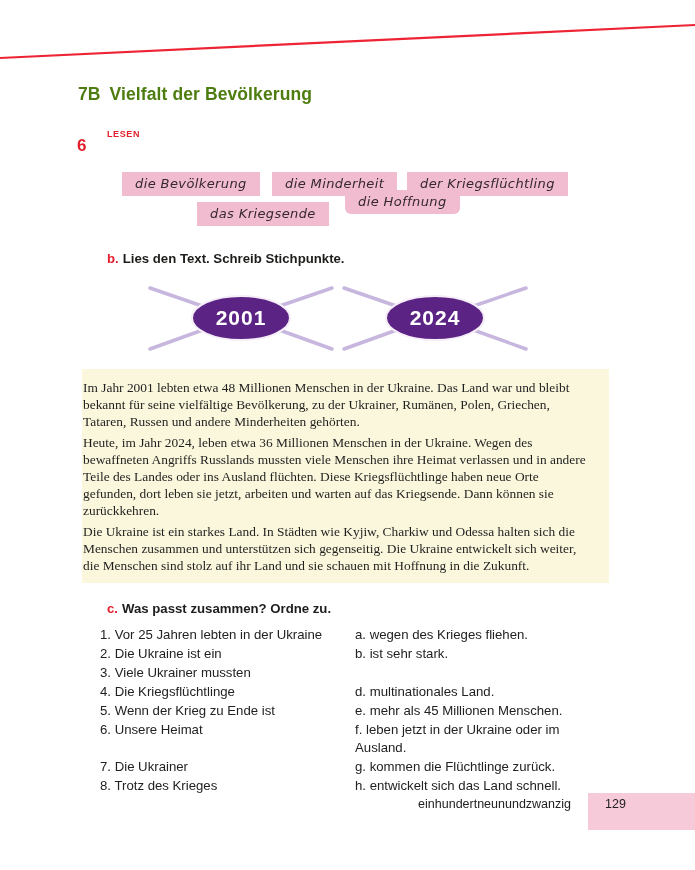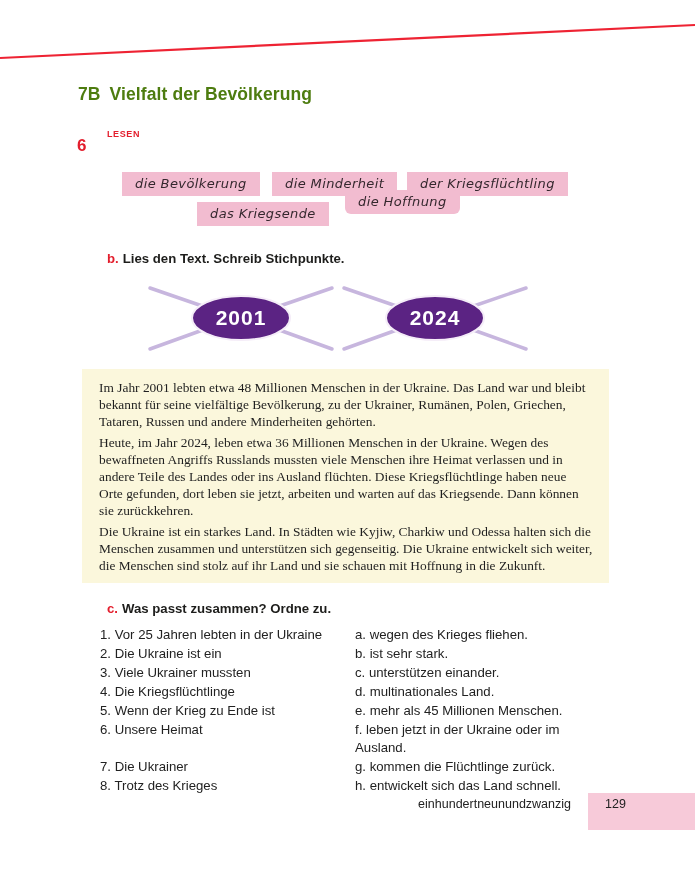"Im Jahr 2001 lebten etwa" .reading-box { padding: 10px 16px 0 17px -> 10px 16px 0 1px }
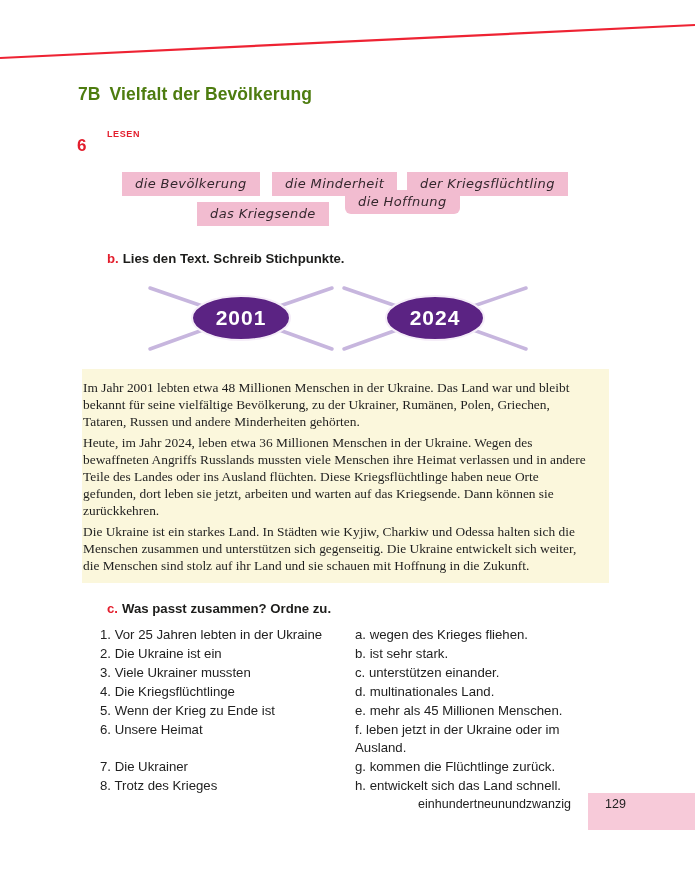"c. unterstützen einander." div { html: <div><span>c.</span> <span>unterstützen einander.</span></div> -> none }
